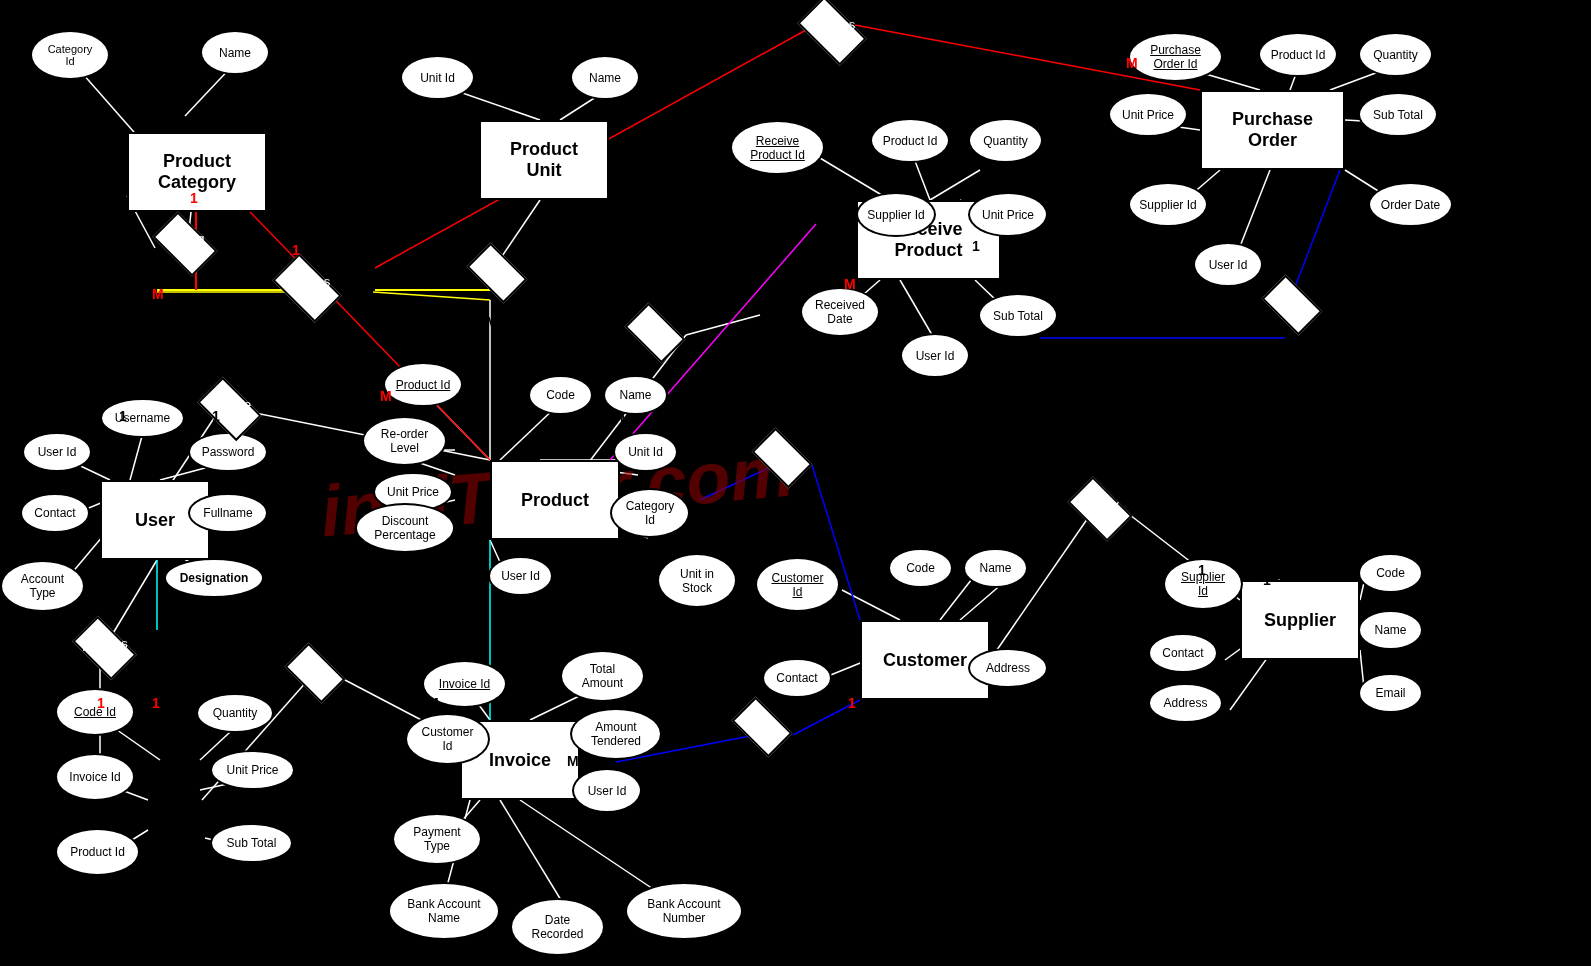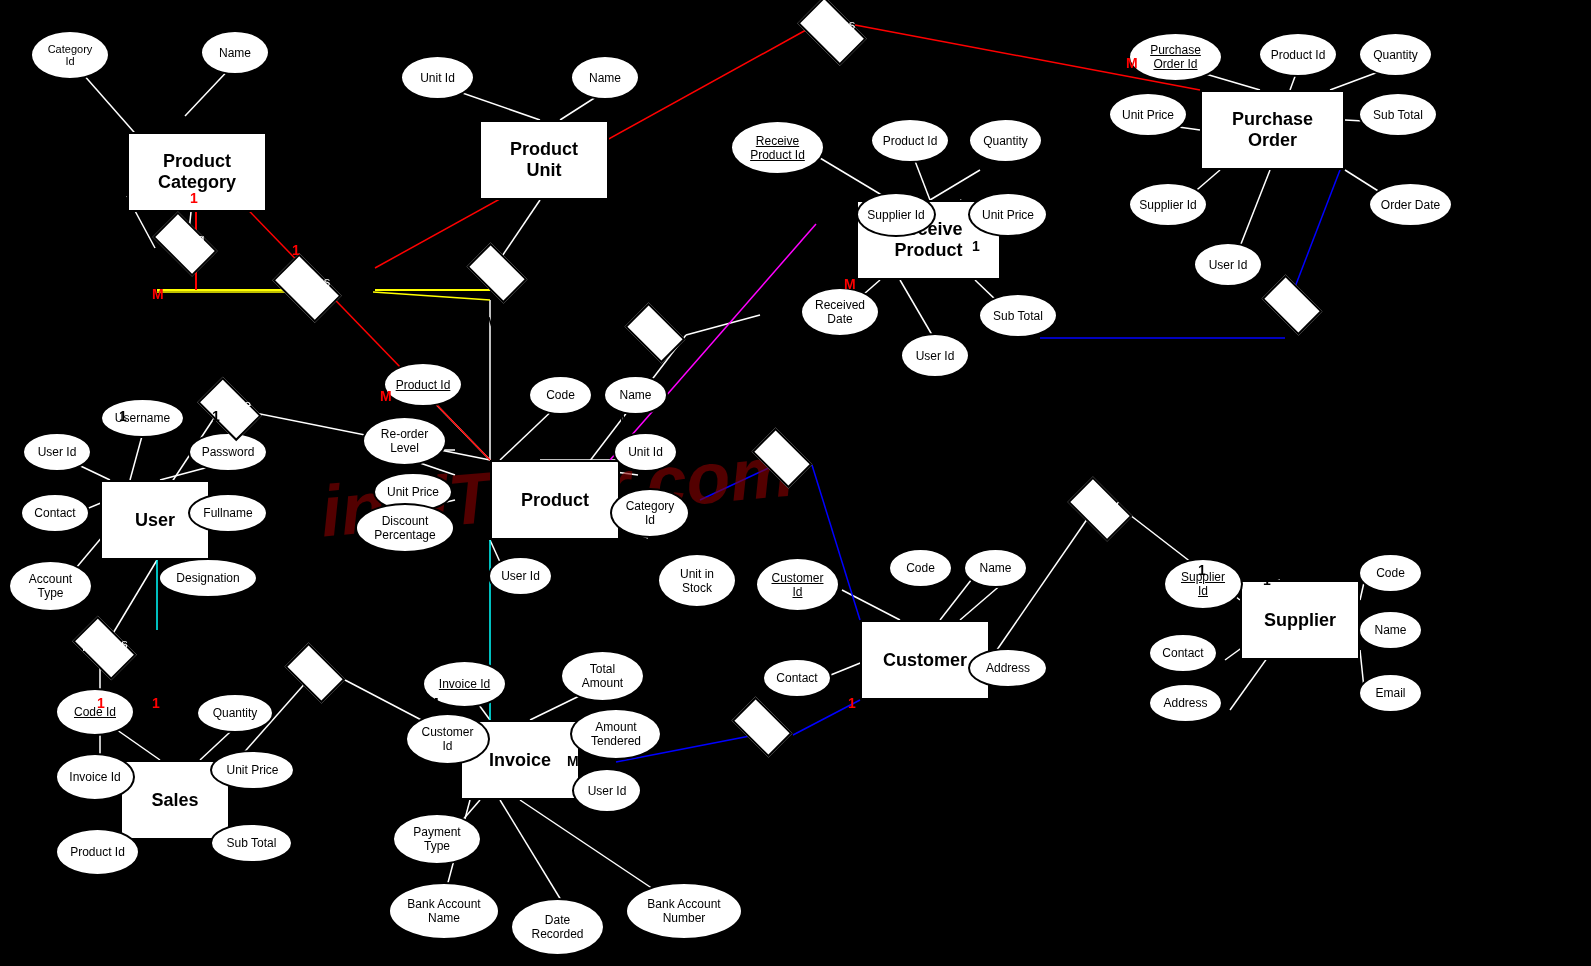"Account" div.oval { left: 8px -> 0 }
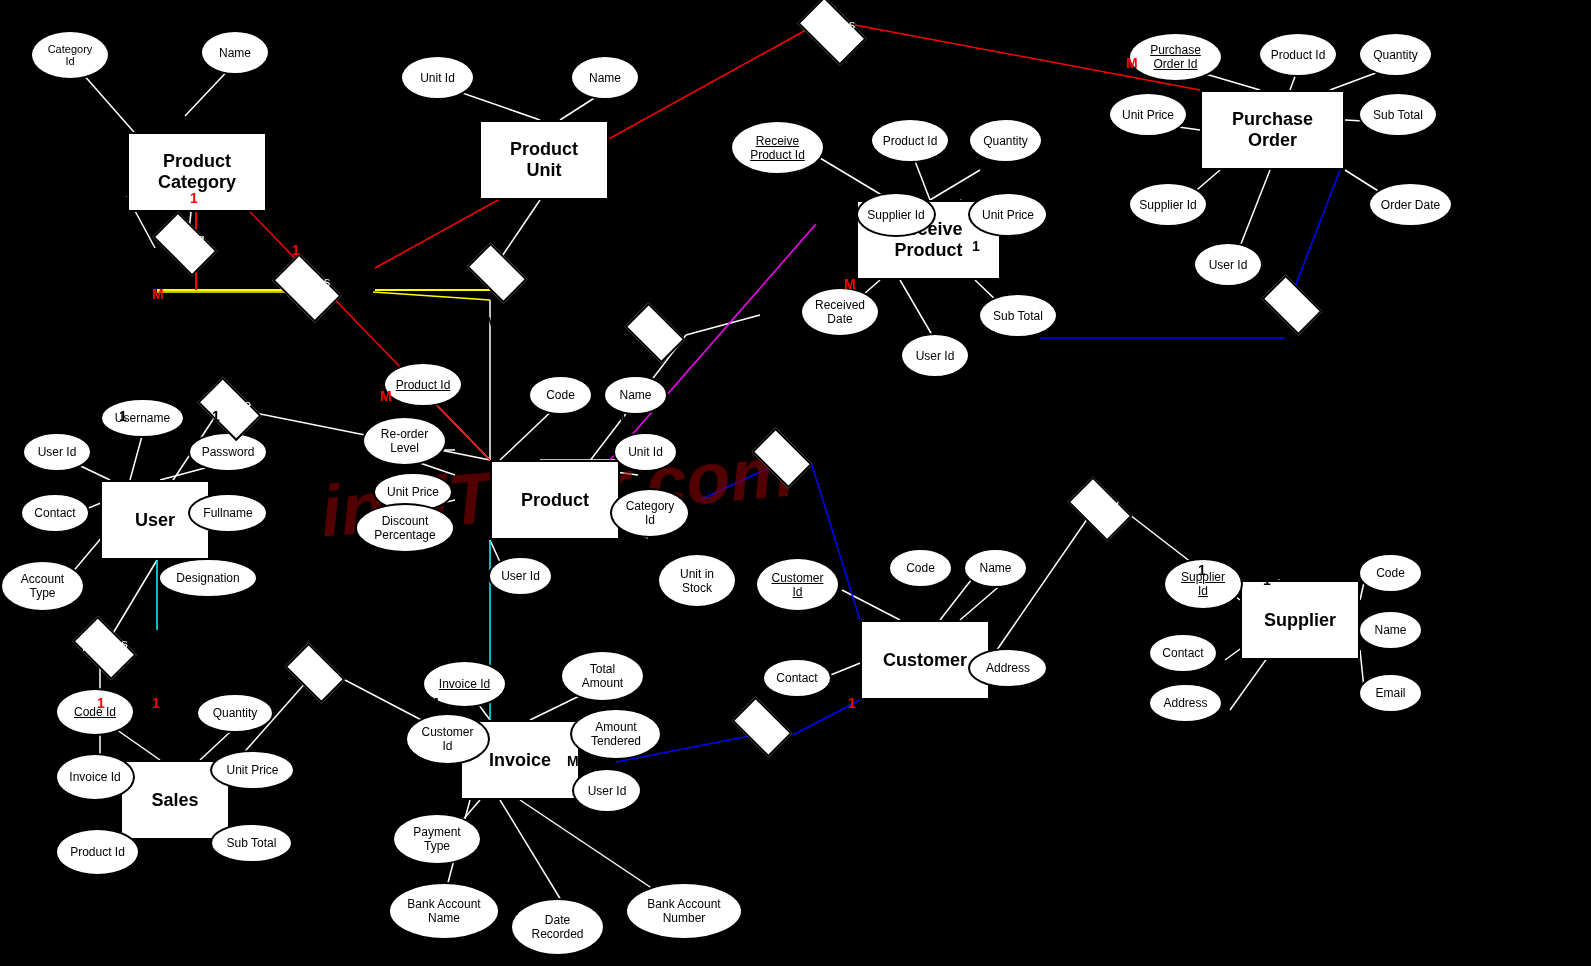"Designation" div.oval { font-weight: none -> bold; left: 158px -> 164px }
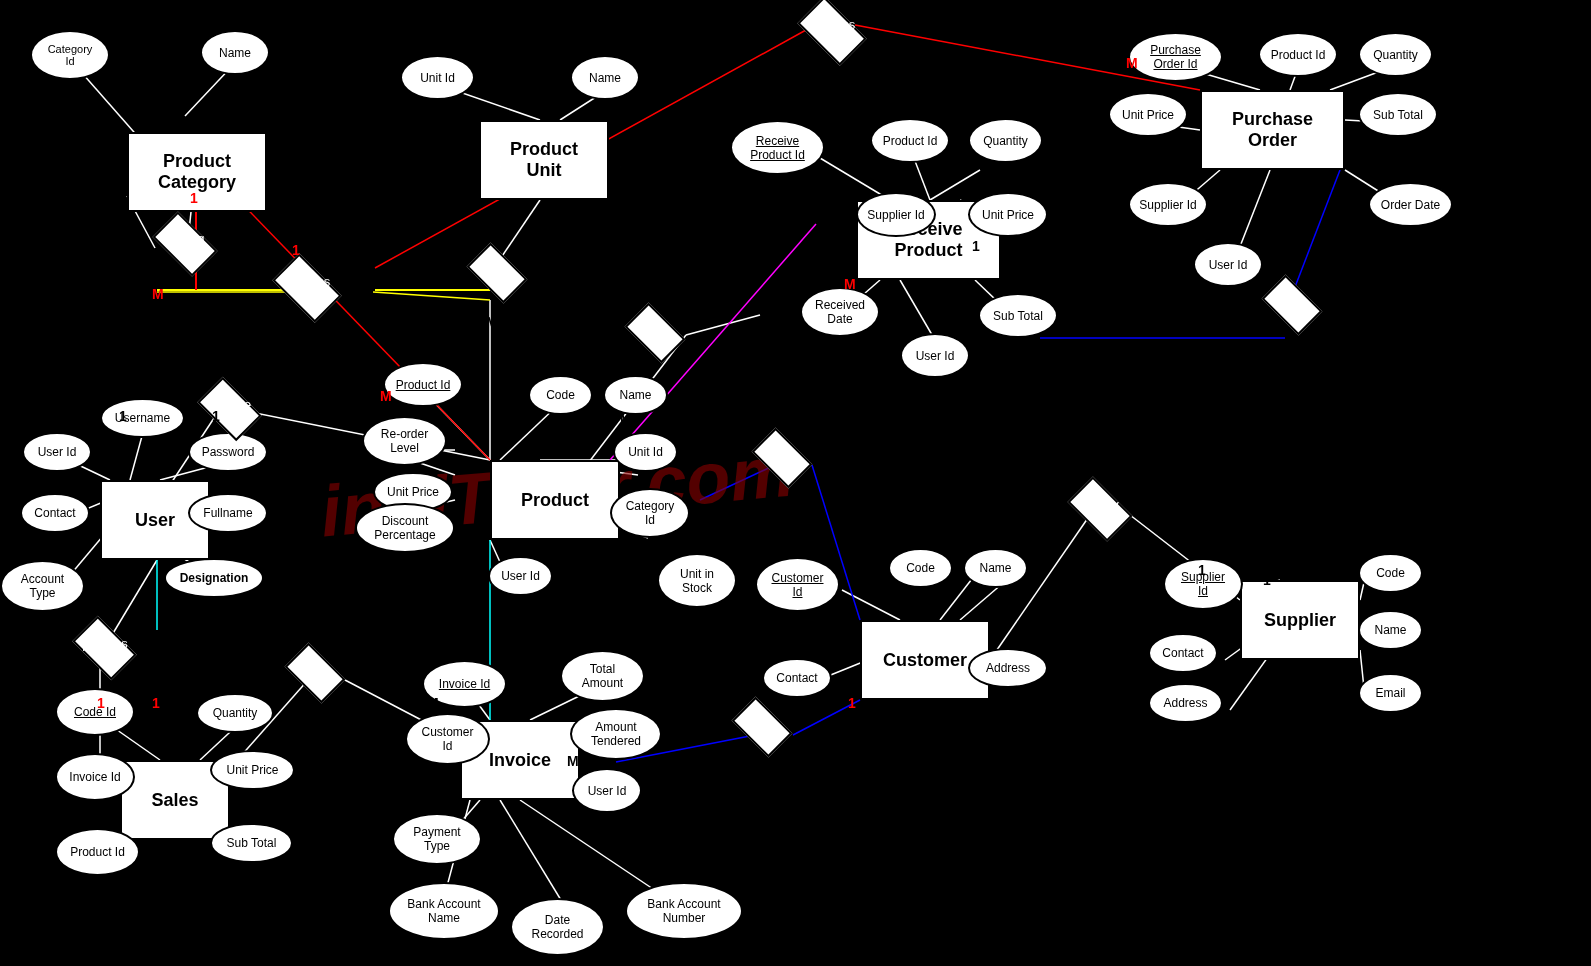"Sales" div.entity { html: <div> <span>Sales</span> </div> -> none }
